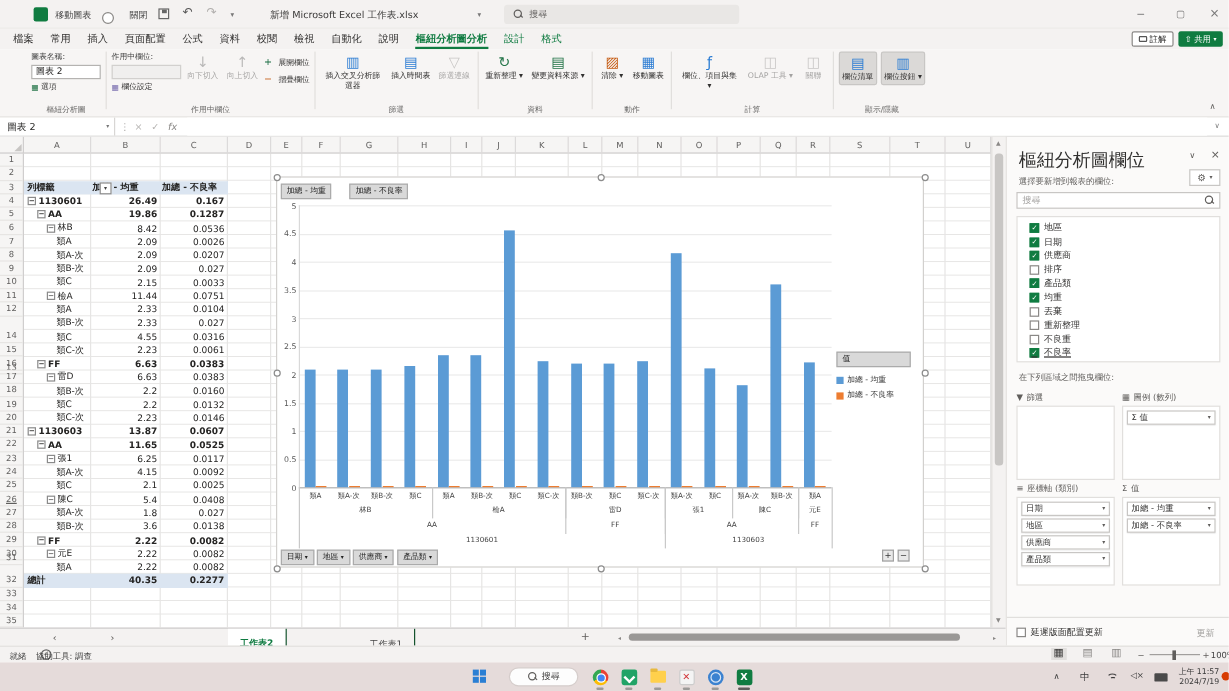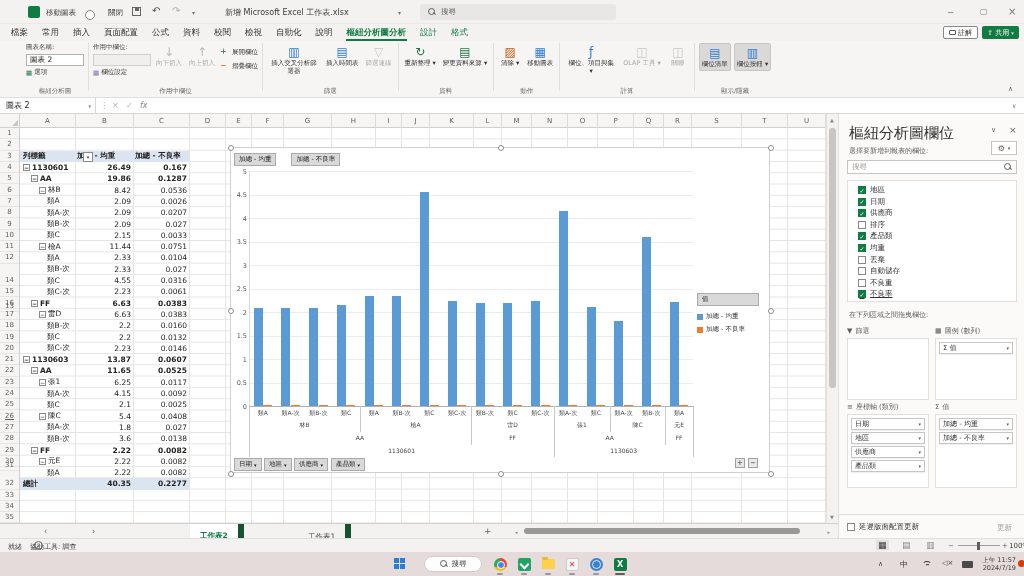"自動儲存" div { text: 自動儲存 -> 重新整理 }
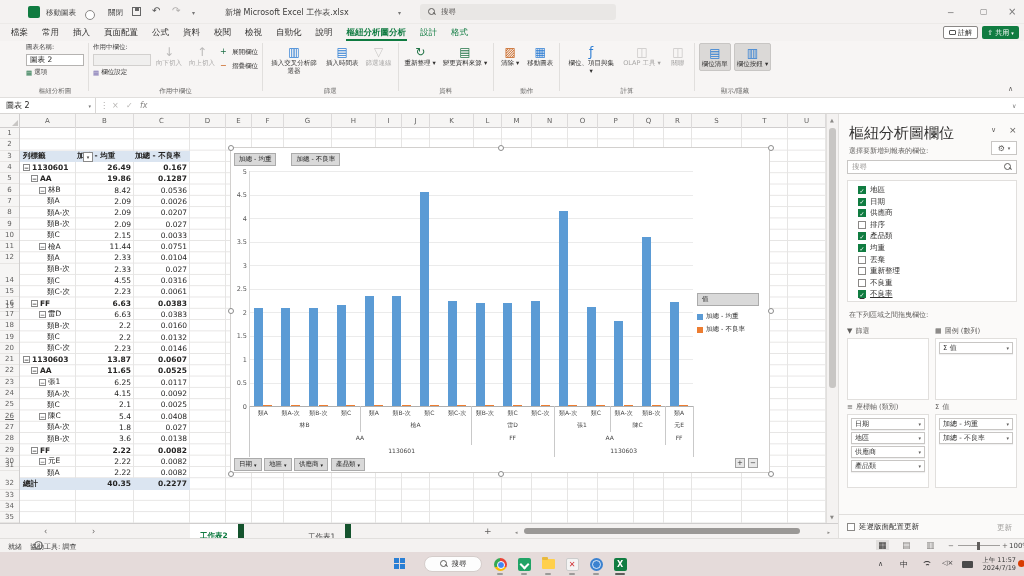"工作表2" .sheettab { border-right: 6px solid #14532d -> 1px solid #14532d }
